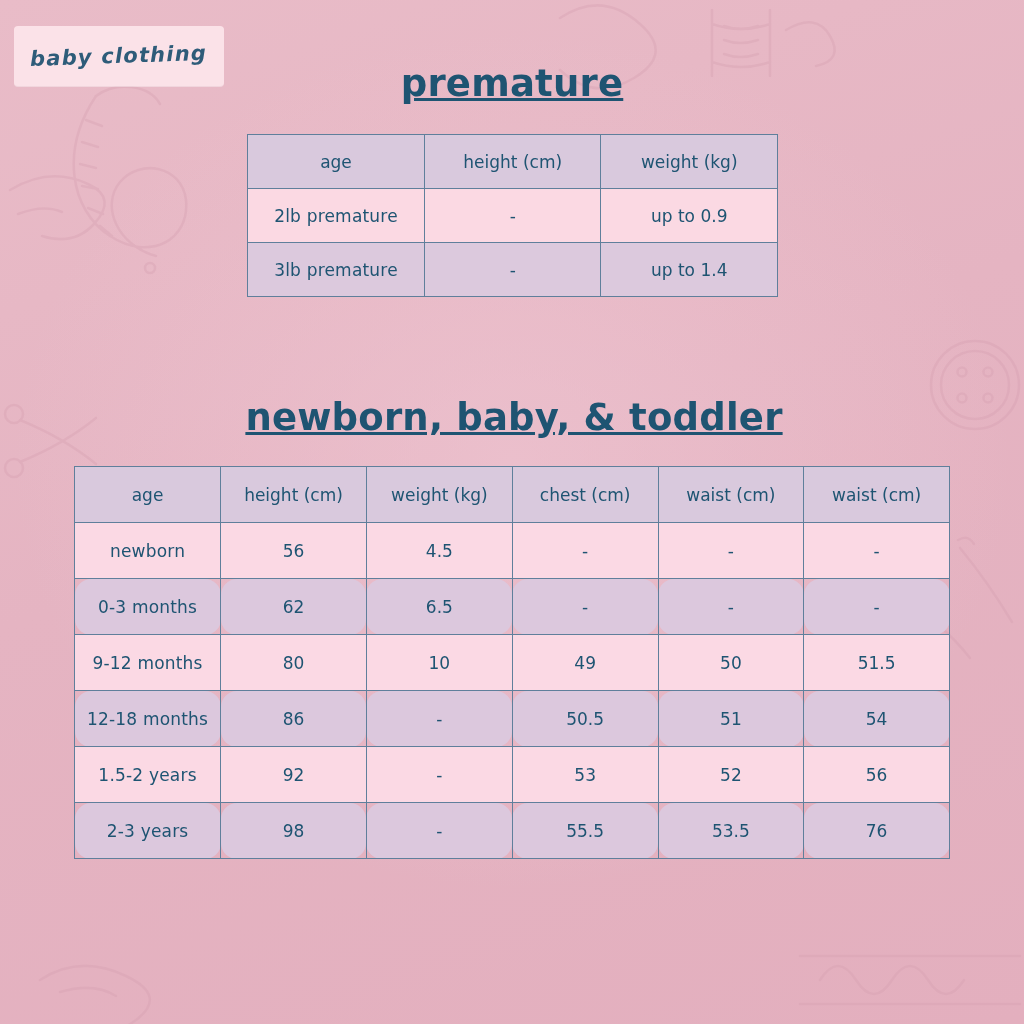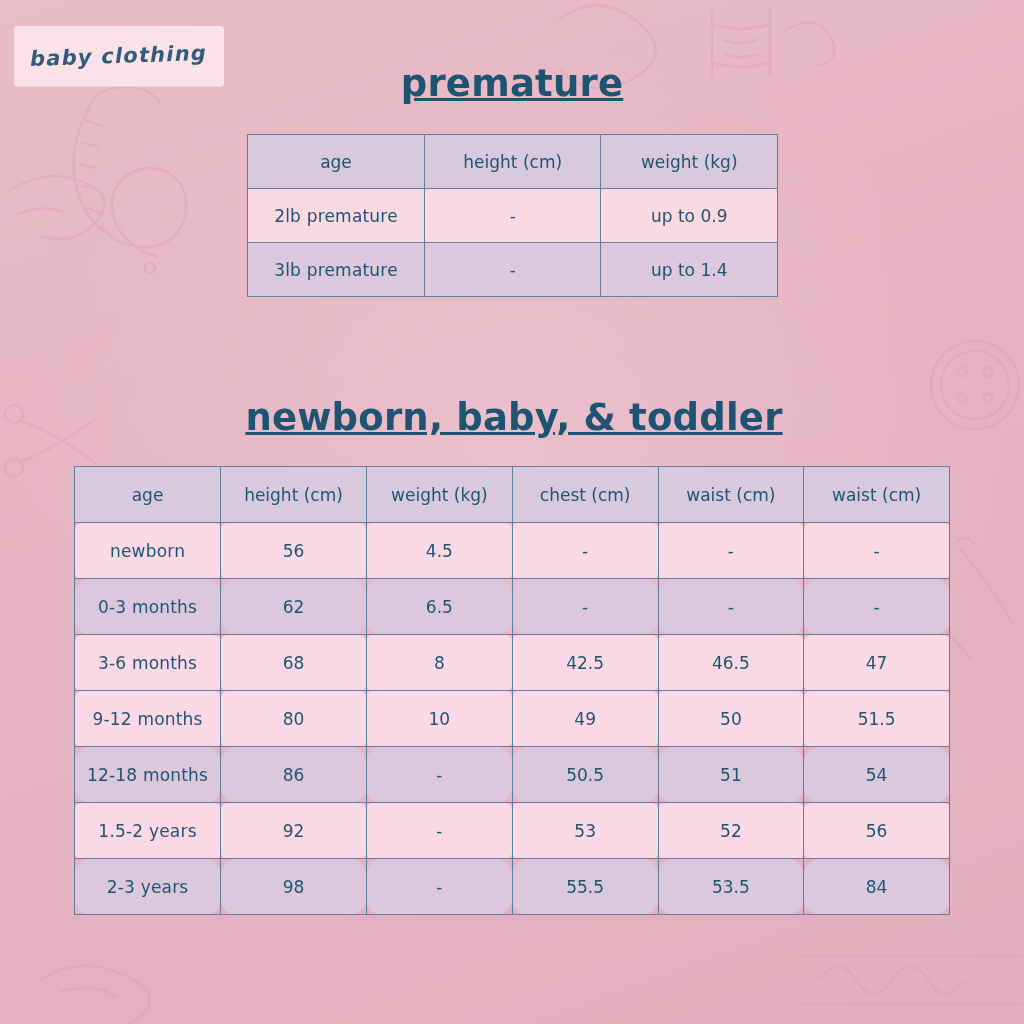"newborn" .t-main tbody tr.odd td { border-radius: 6px -> none }
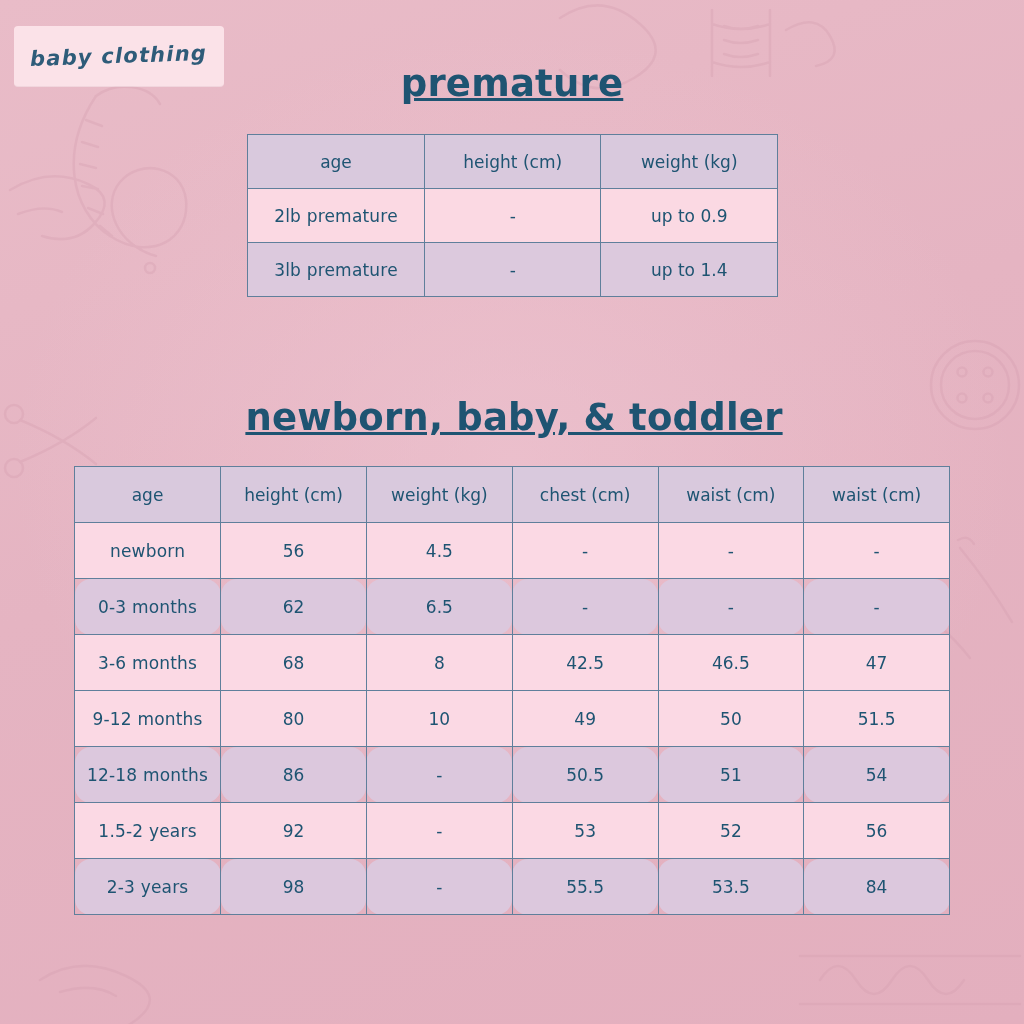"3-6 months" tr.odd { html: <tr> <td>3-6 months</td> <td>68</td> <td>8</td> <td>42.5</td> <td>46.5</td> <td>47</td> </tr> -> none }
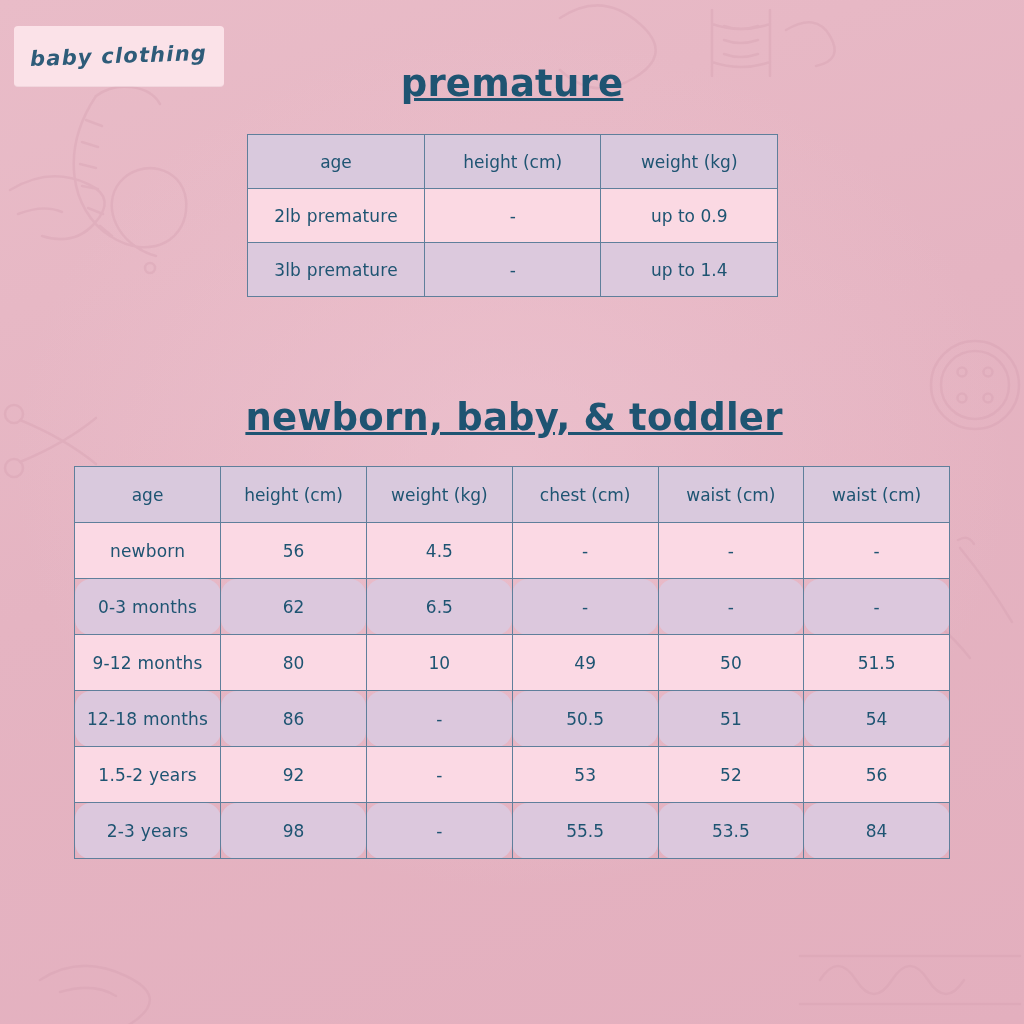"84" td { text: 84 -> 76 }
